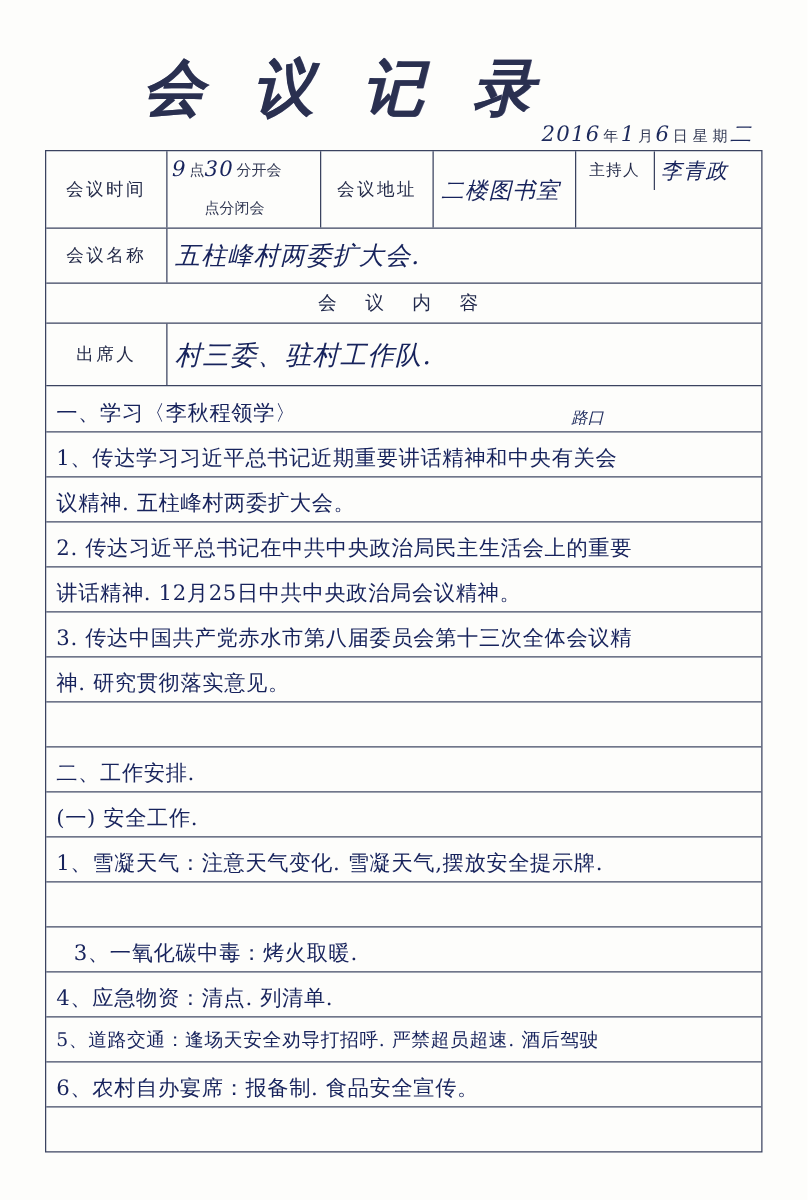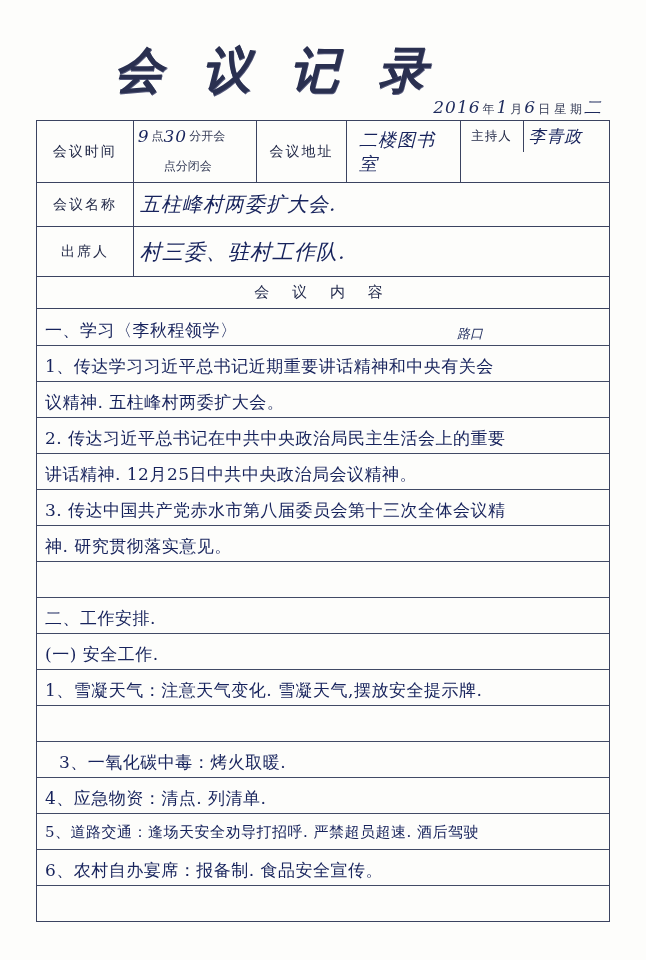"二楼图书室" .r1 .c-placeval { padding-left: 12px -> none }
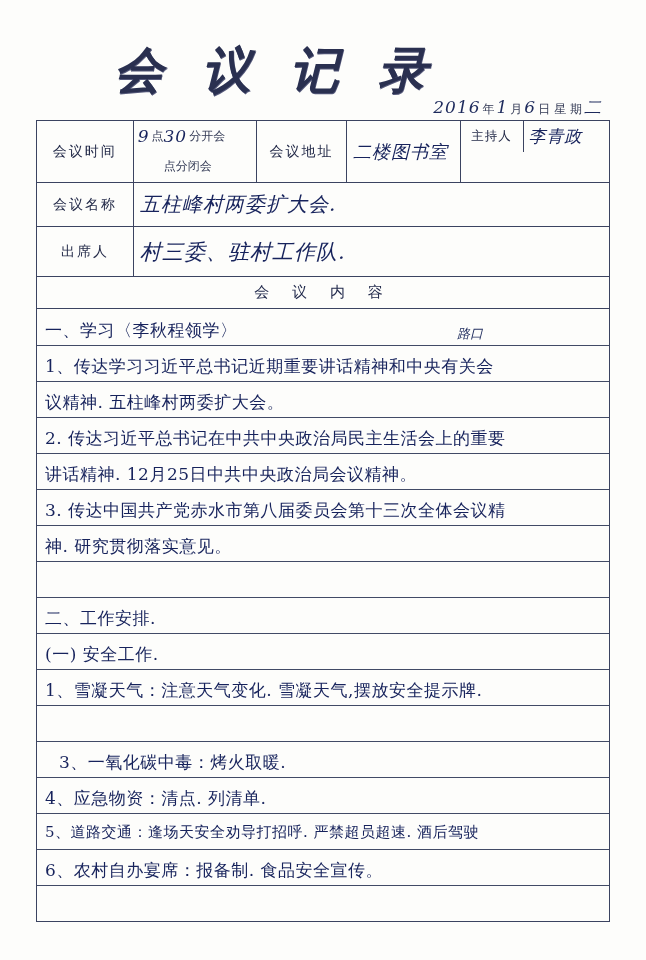"出席人" div.row { order: before "会 议 内 容" -> after "会 议 内 容" }
